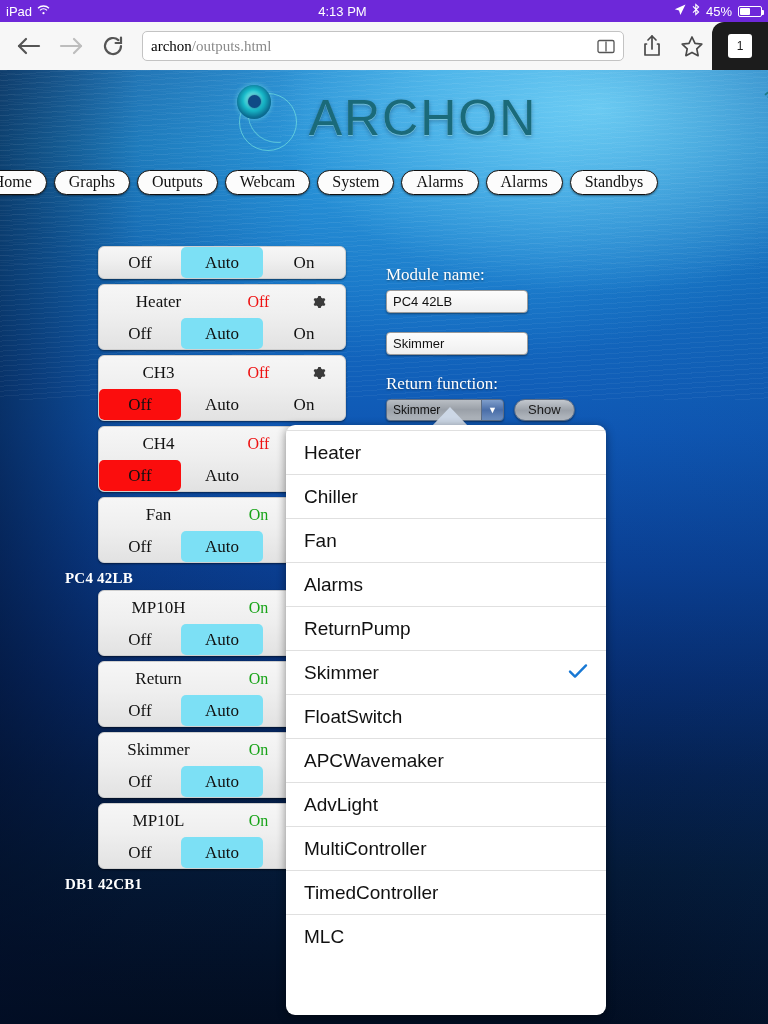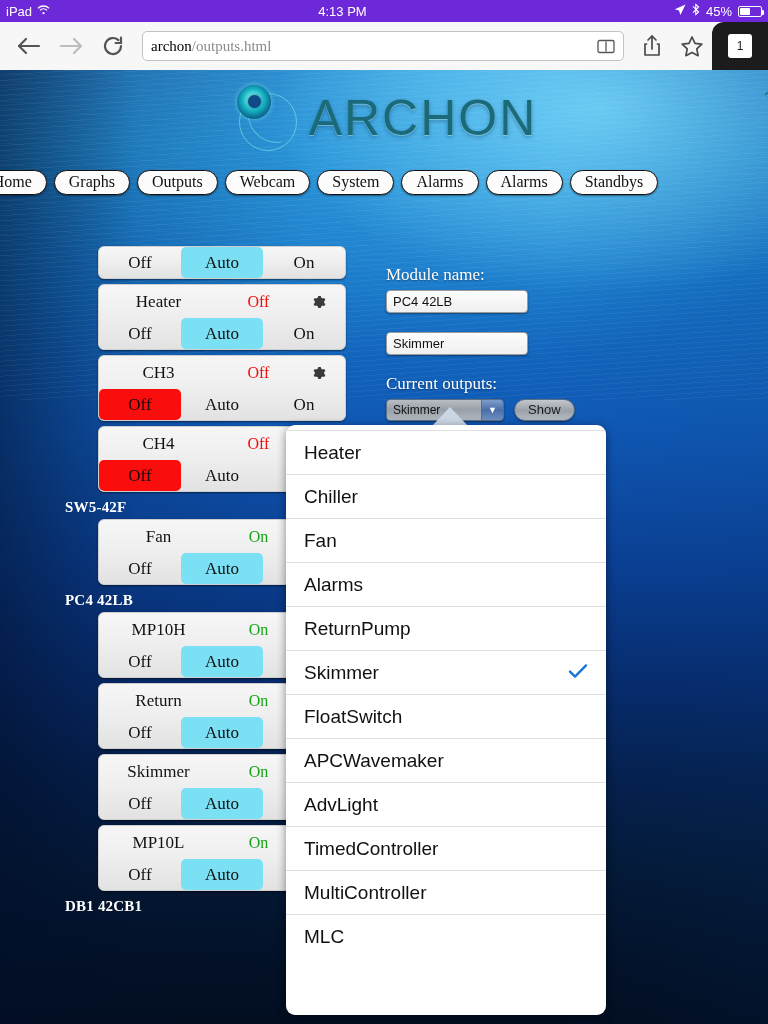"Current outputs:" div.flabel { text: Current outputs -> Return function }
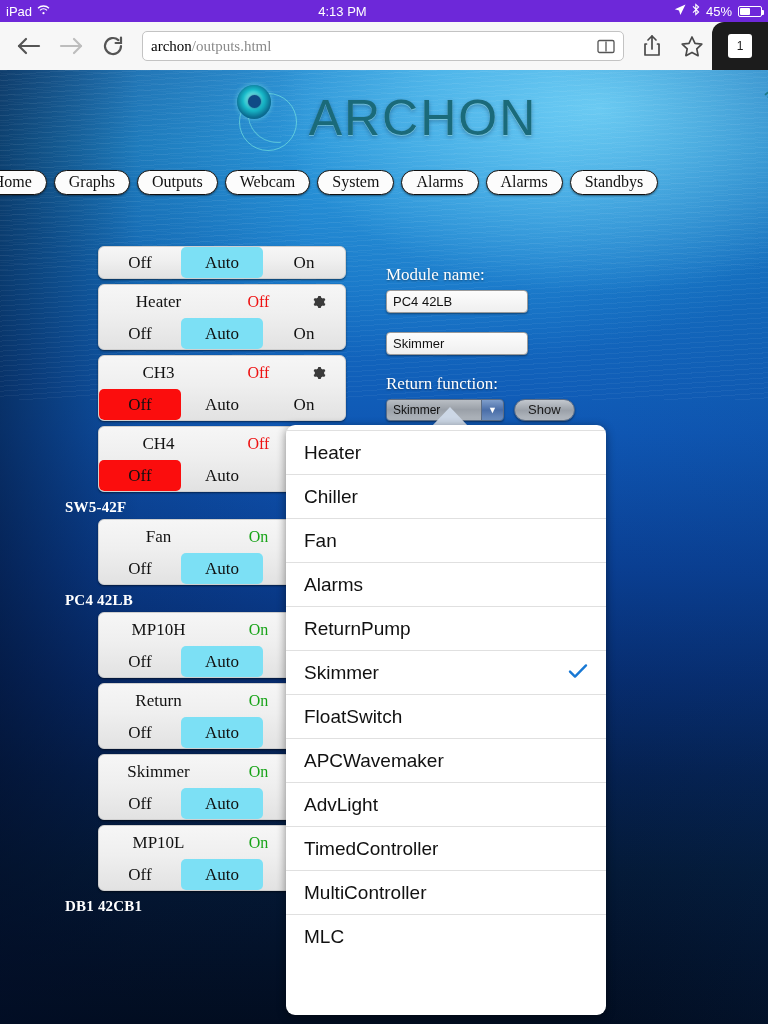"SW5-42F" div.grp-header { html: <div>SW5-42F</div> -> none }
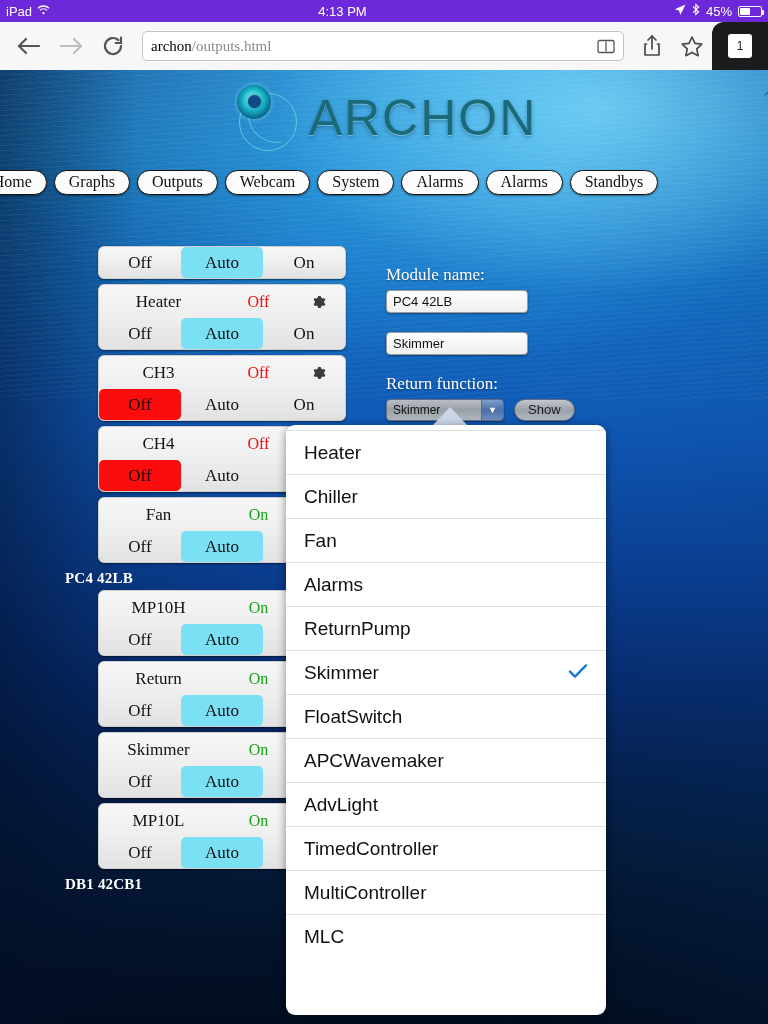"TimedController" div.pop-item { order: before "MultiController" -> after "MultiController" }
